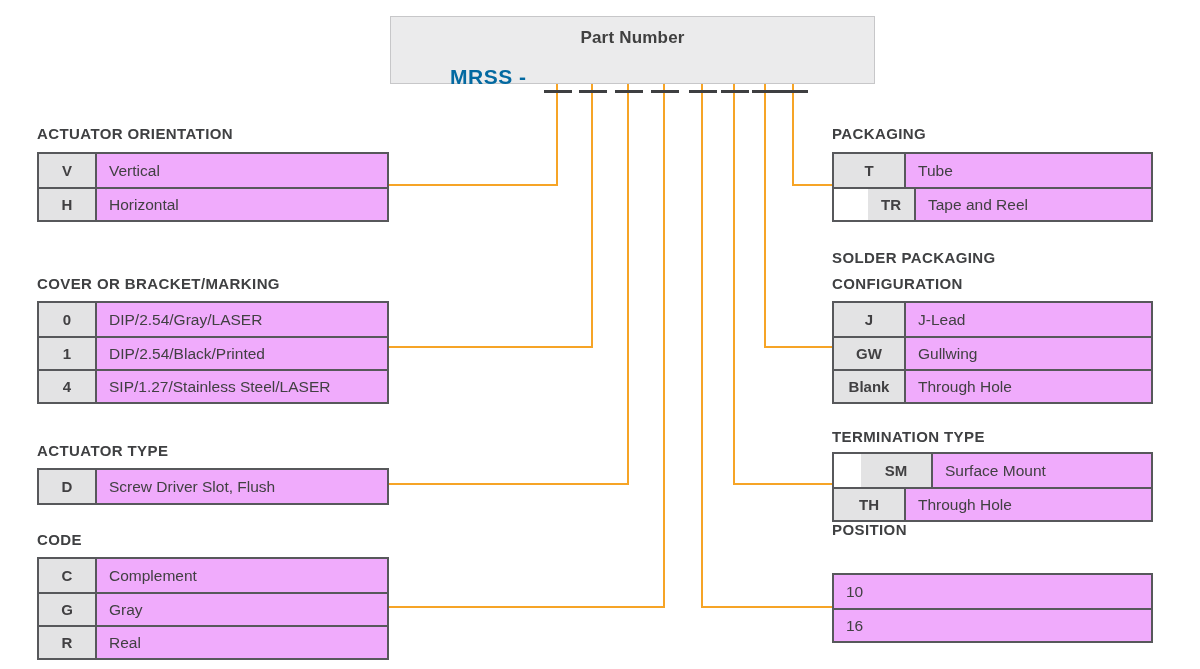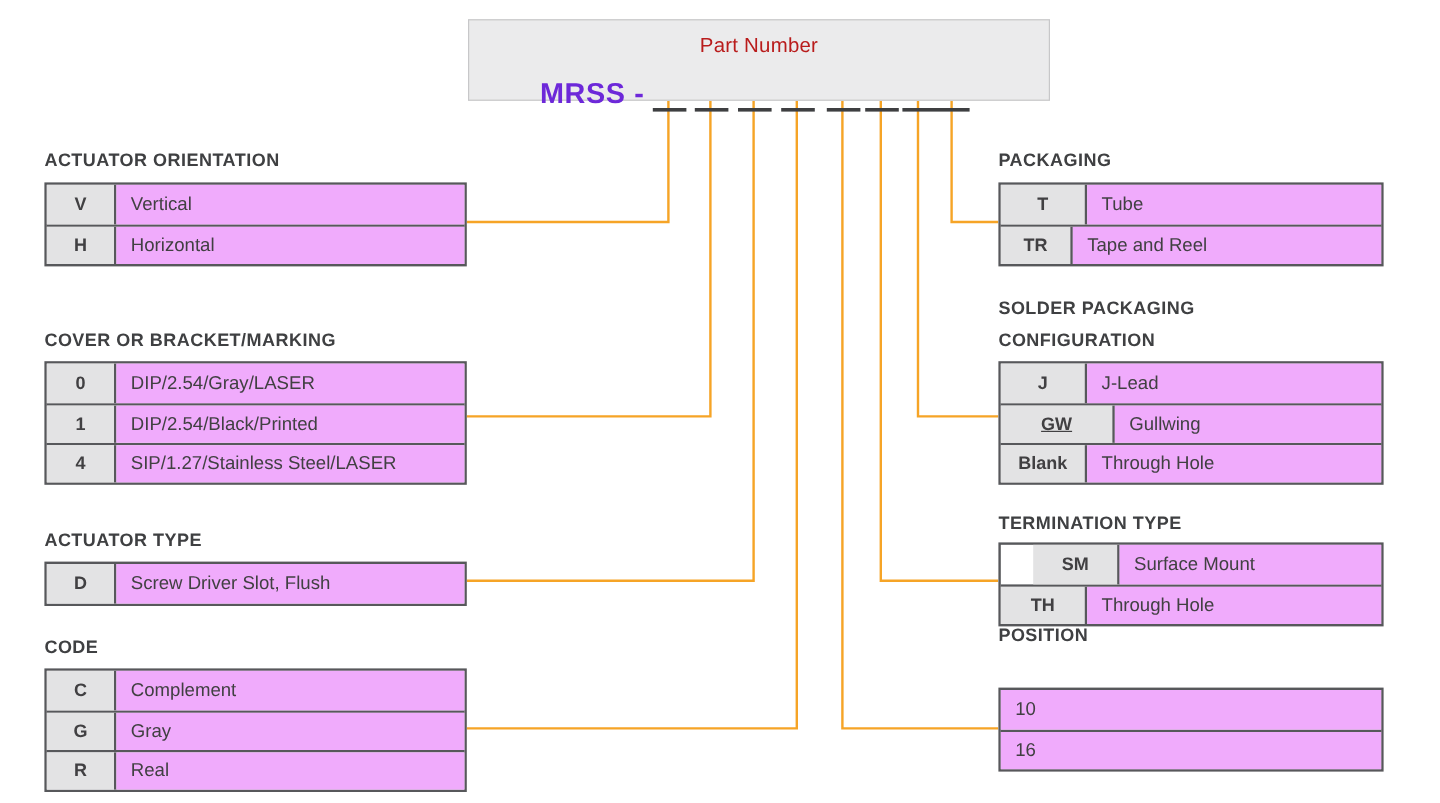"Part Number" .pn-title { color: #b91c1c -> #404040; font-weight: normal -> bold }
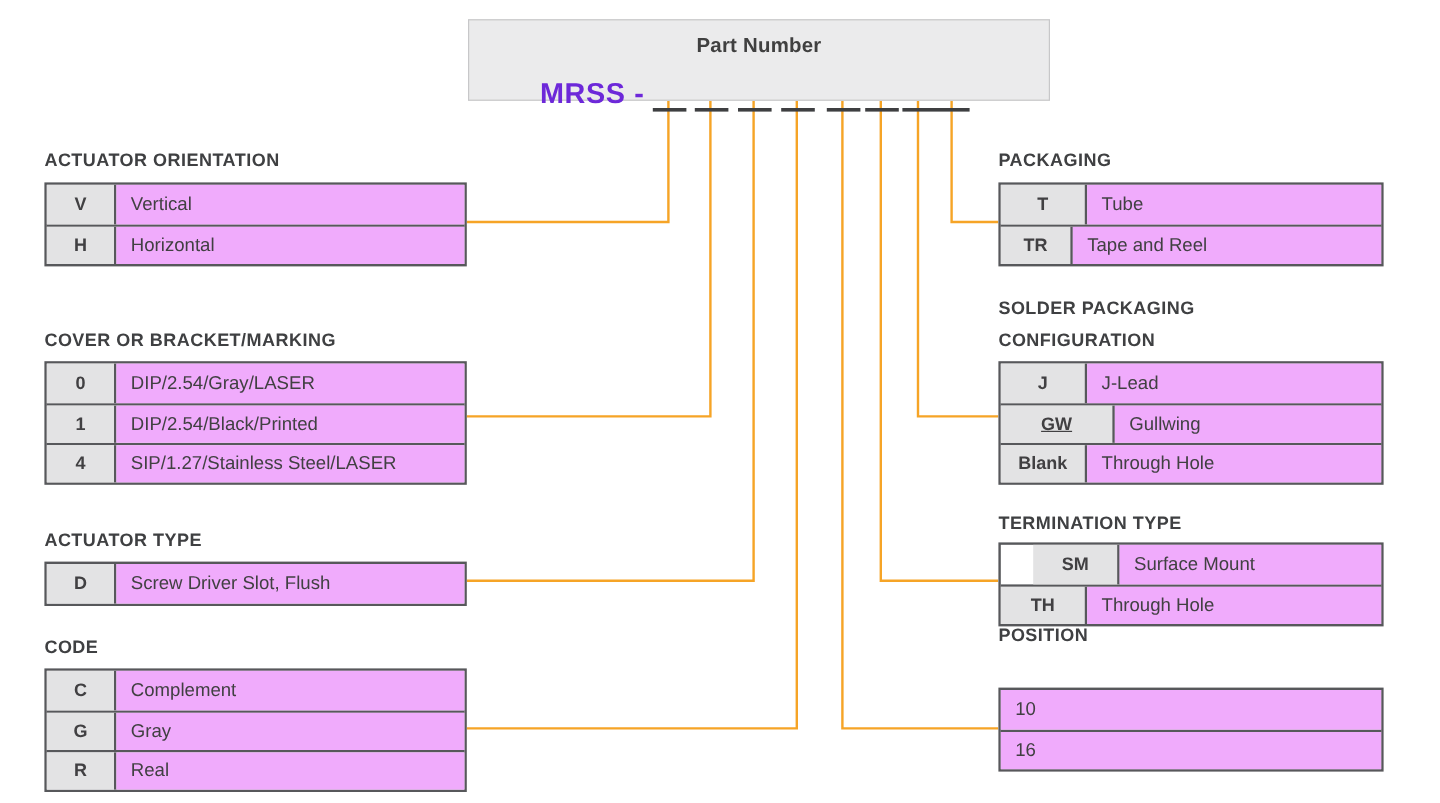"MRSS -" .pn-prefix { color: #6d28d9 -> #0369a1; font-size: 24px -> 21px }
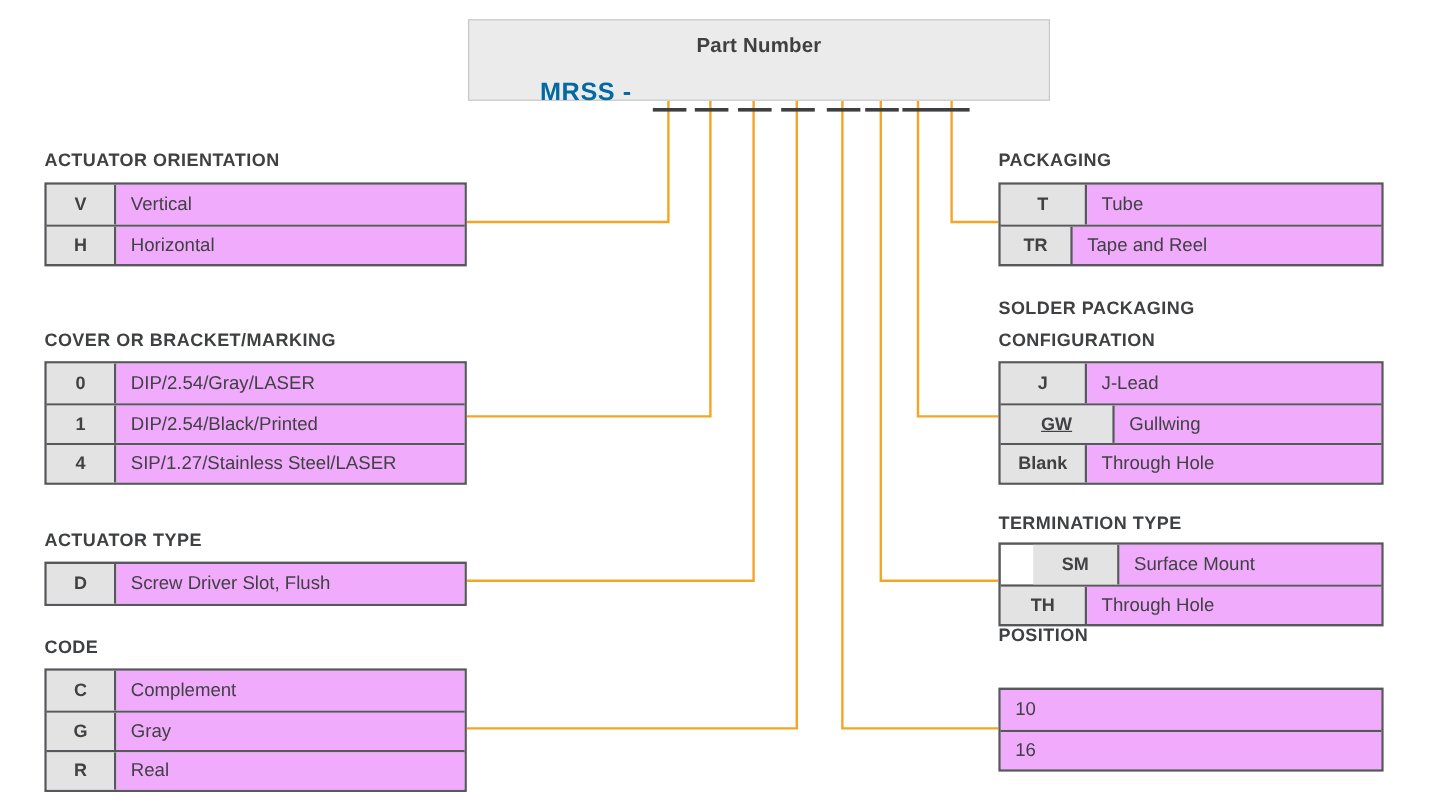"TR" div.opt-code { margin-left: none -> 34px; width: 60px -> 48px }
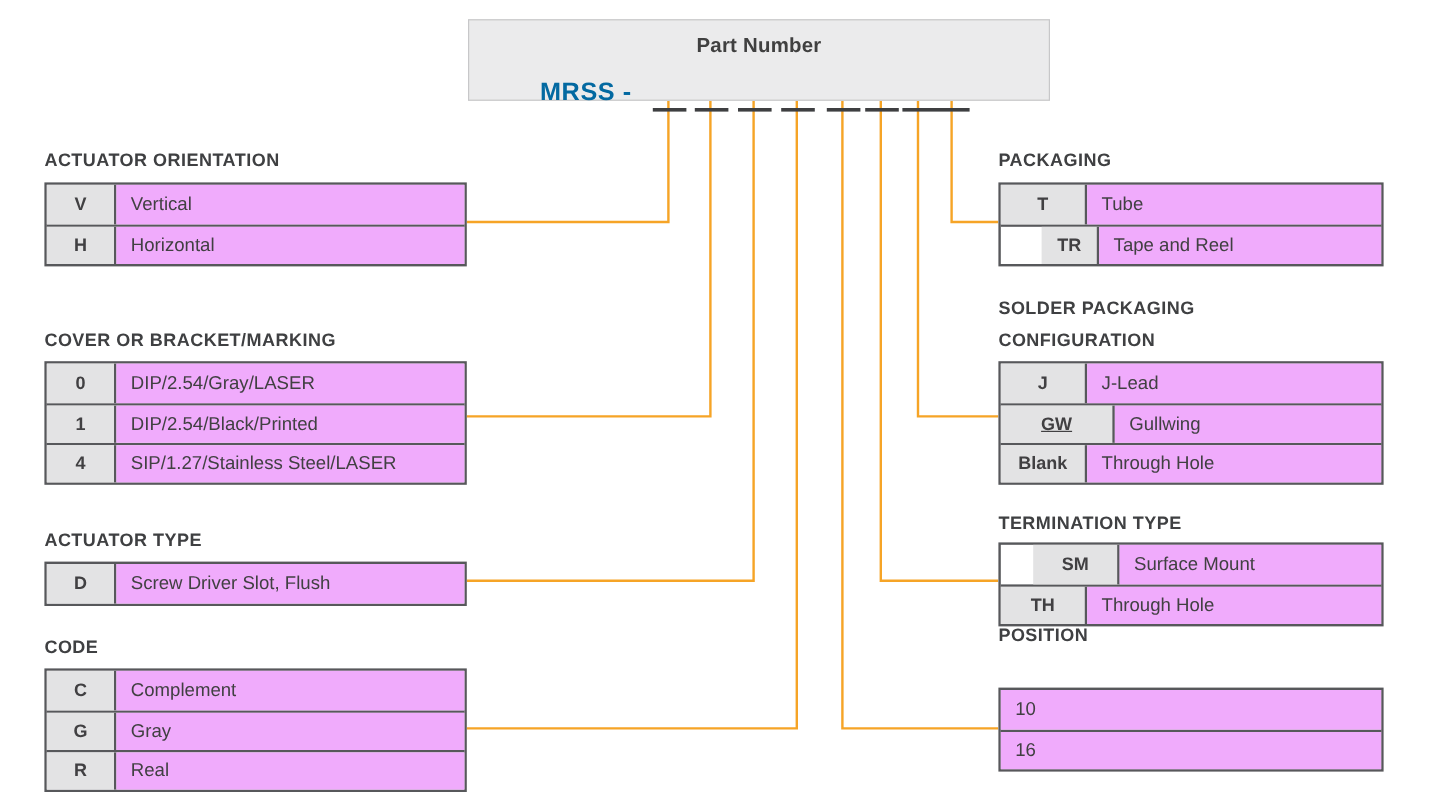"GW" div.opt-code { text-decoration: underline -> none; width: 95px -> 72px }
